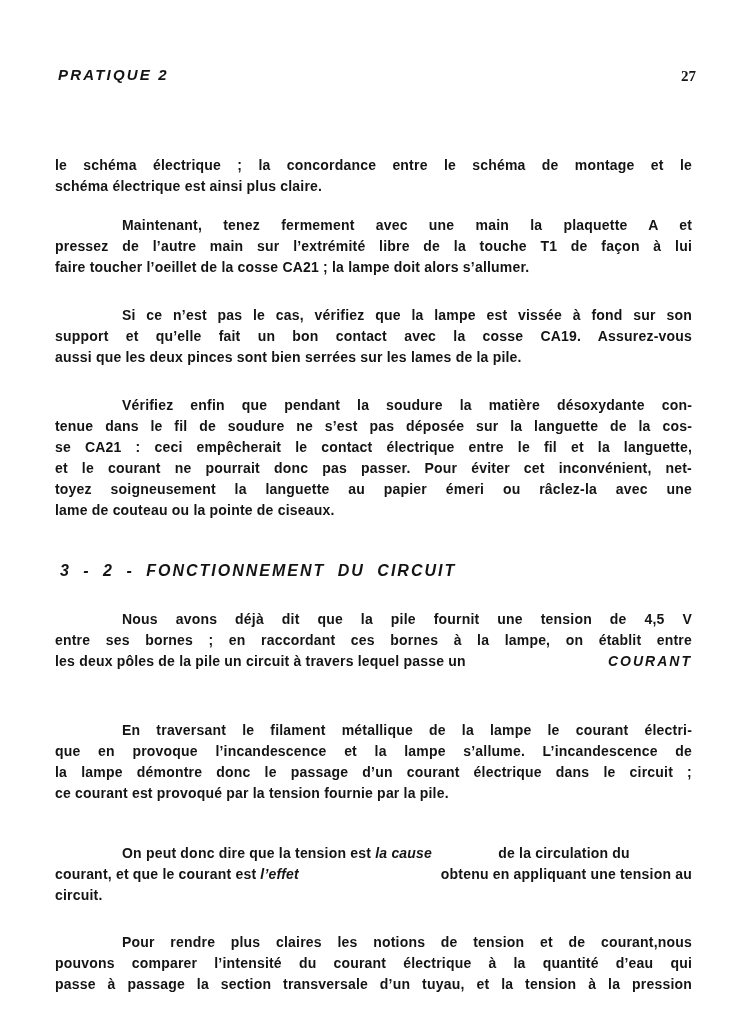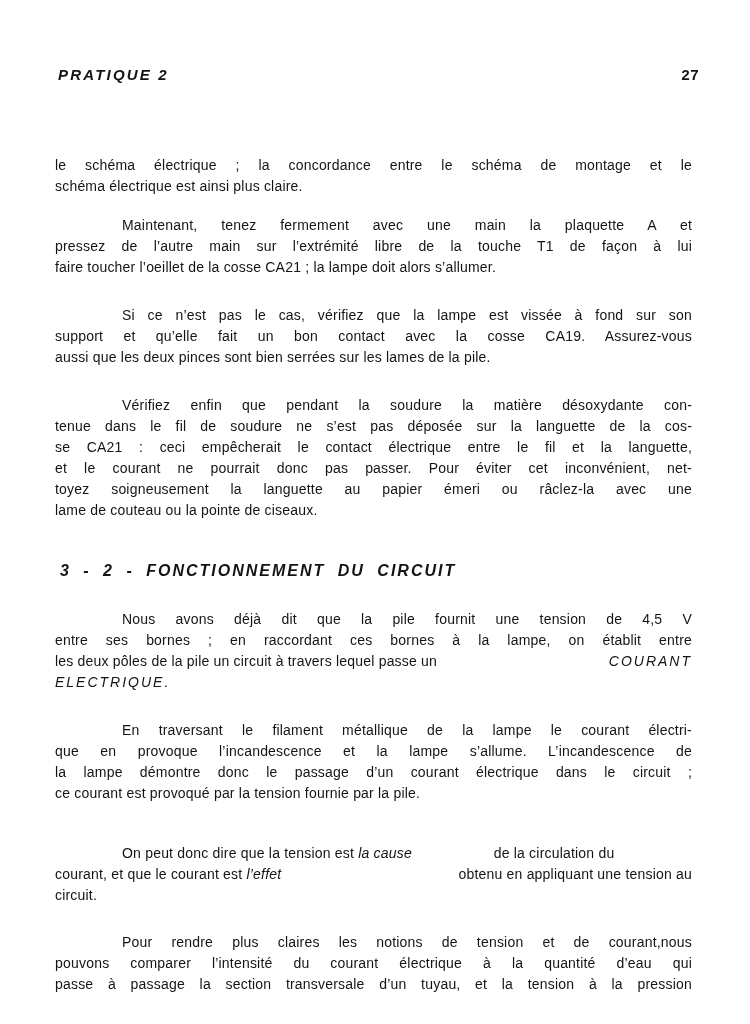"27" .page-number { font-family: Liberation Mono, monospace -> Liberation Serif, serif }
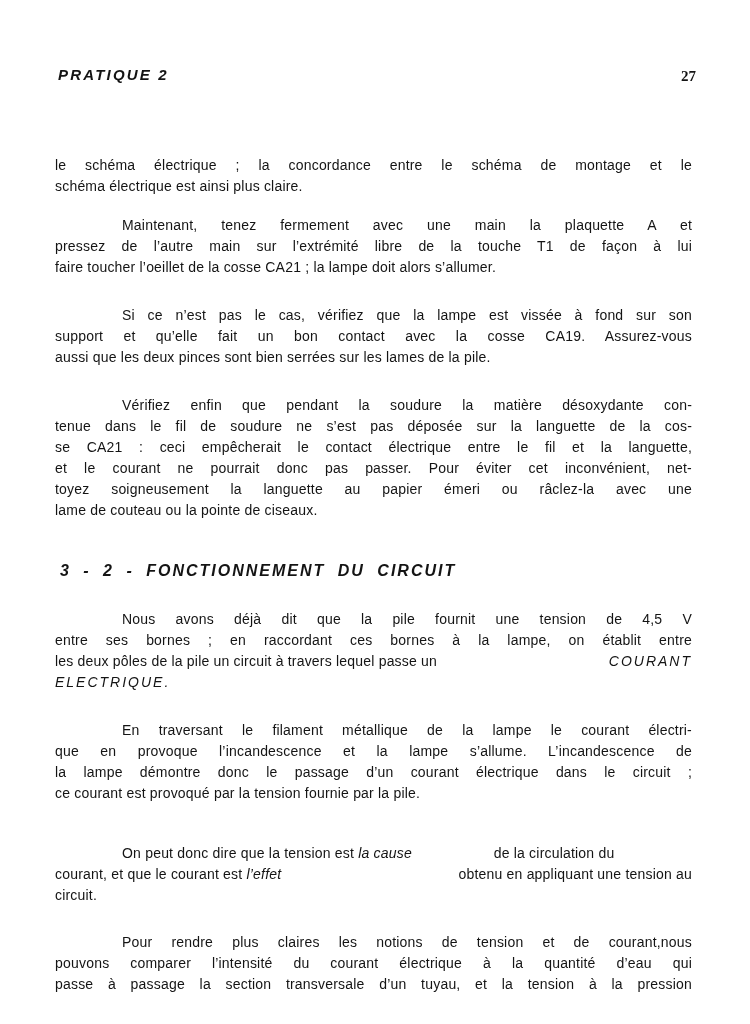"le schéma électrique ; la" .line { font-weight: normal -> bold }
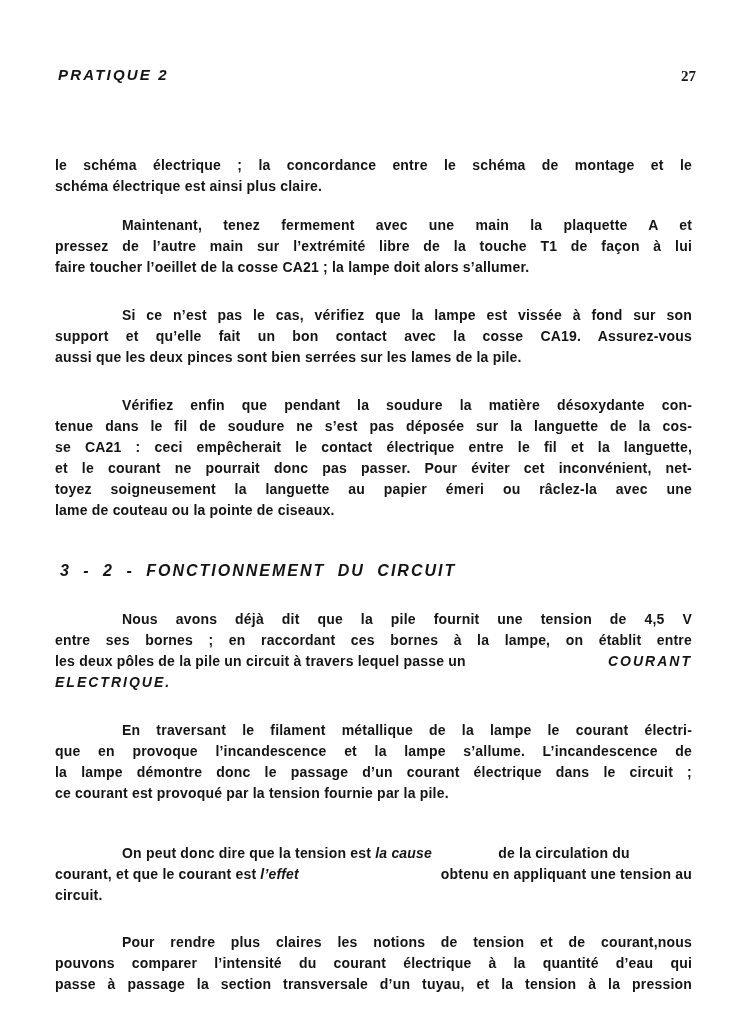"ELECTRIQUE." div.line { html: <div> <em>ELECTRIQUE.</em> </div> -> none }
